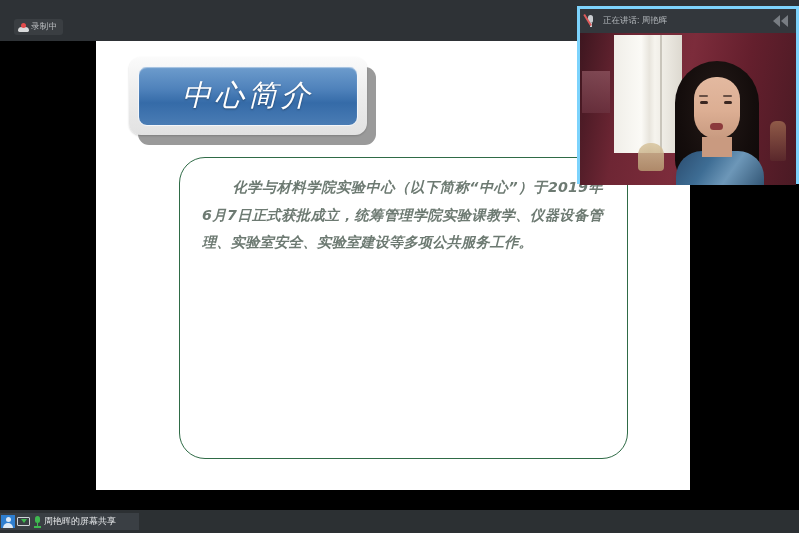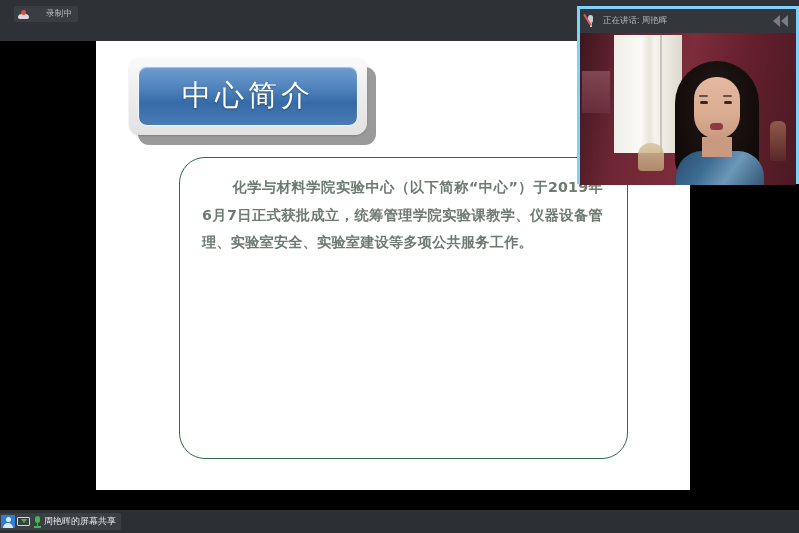"录制中" .rec-badge { gap: 17px -> 2px; top: 6px -> 19px }
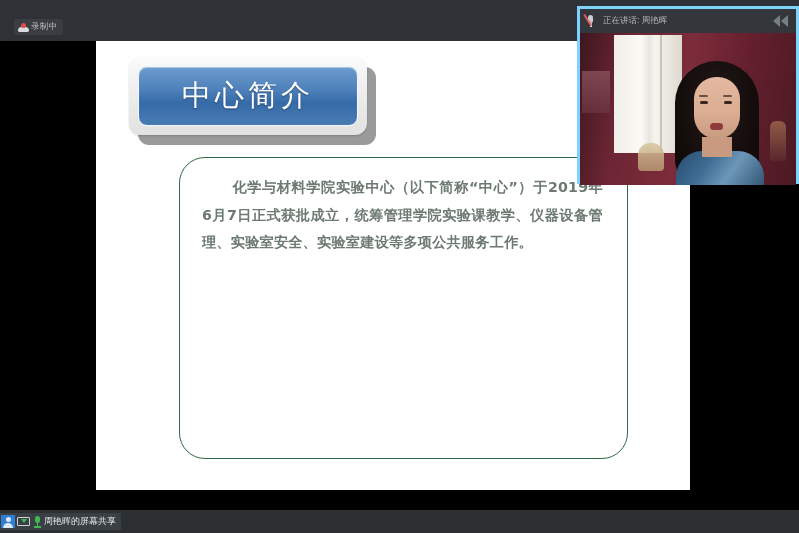"中心简介" .stage { font-style: none -> italic }
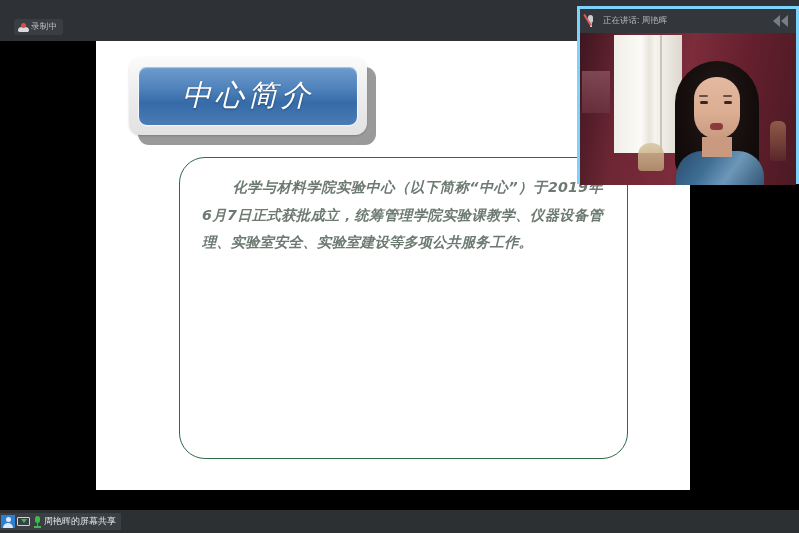"周艳晖的屏幕共享" .task-item { padding: 0 5px 0 1px -> 0 23px 0 1px }
